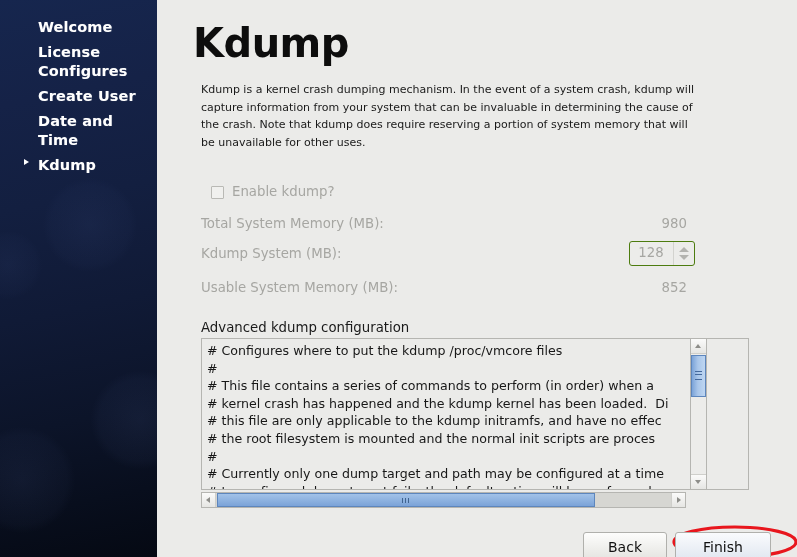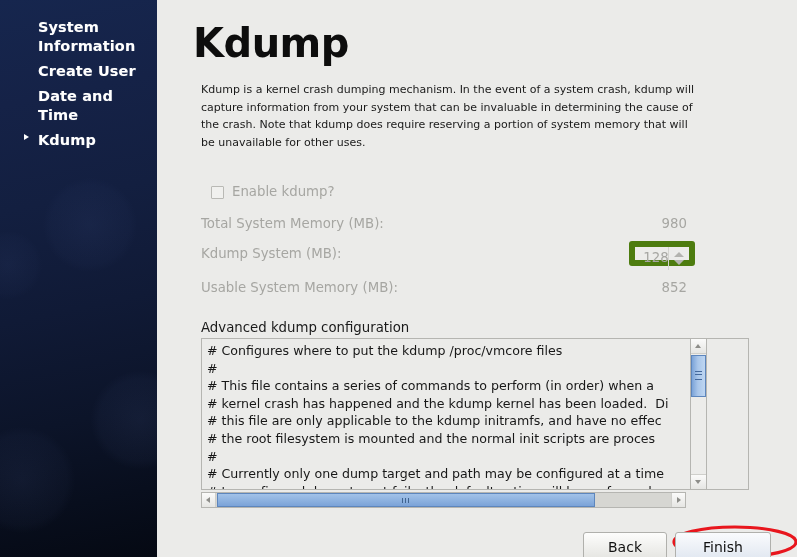"Welcome" div.nav-item { html: none -> <div> <span>Welcome</span> </div> }
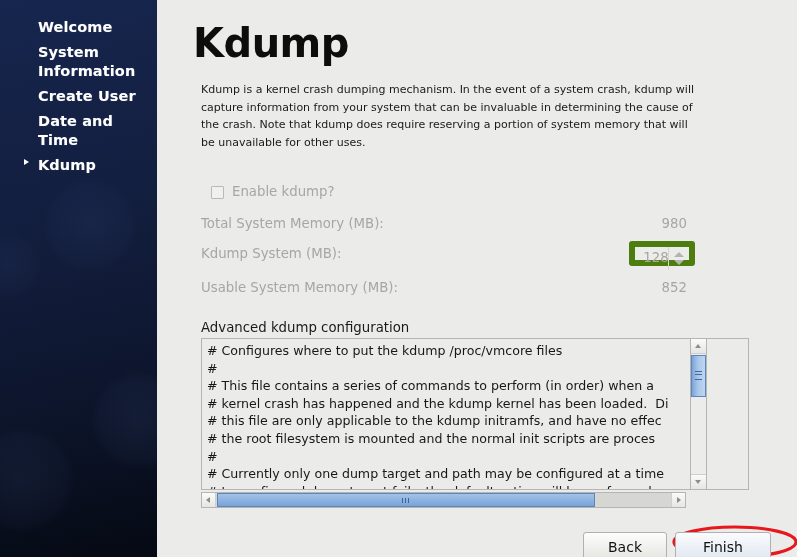"System Information" span { text: System Information -> License Configures }
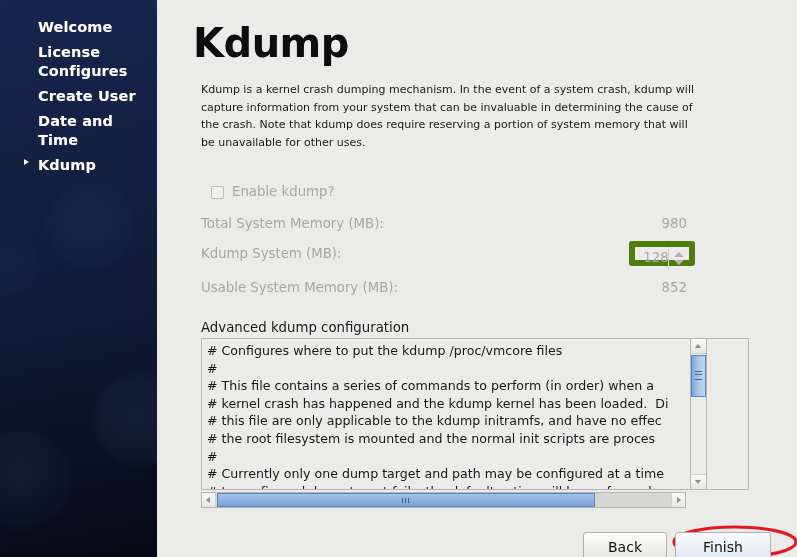"128" #spinner { border: 6px solid #4d7c0f -> 1px solid #4d7c0f }
